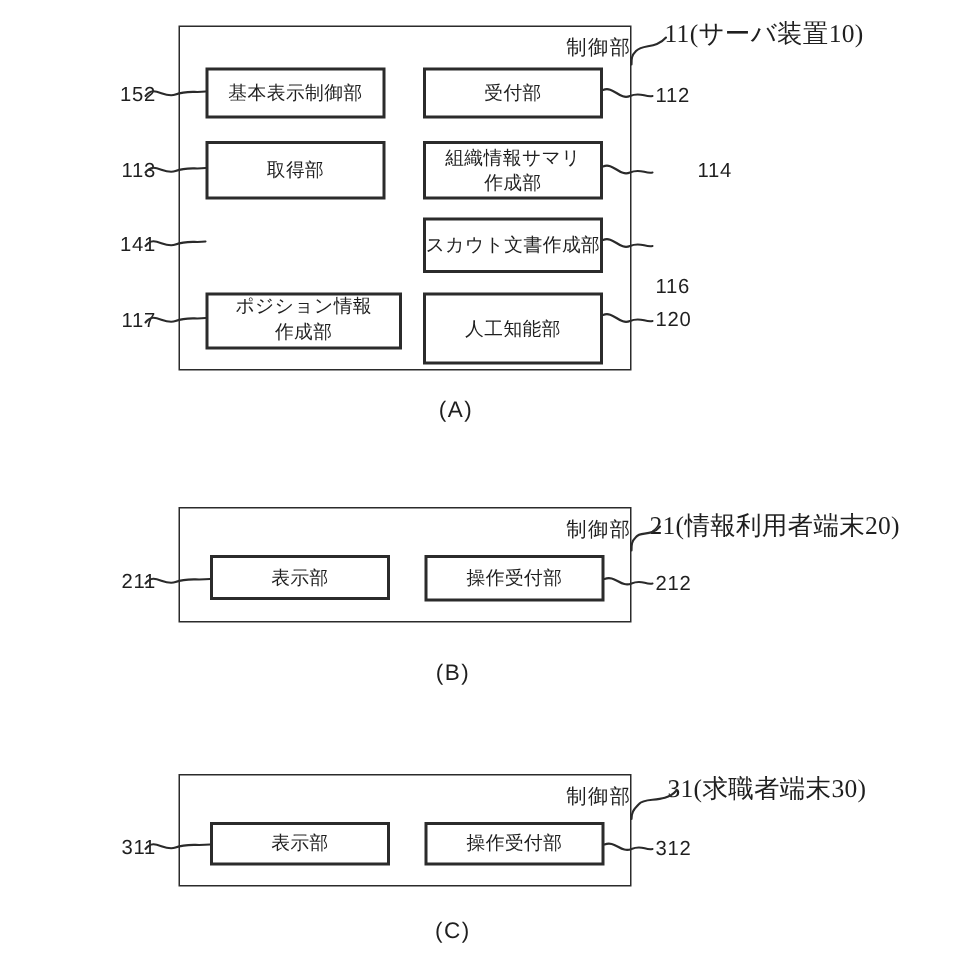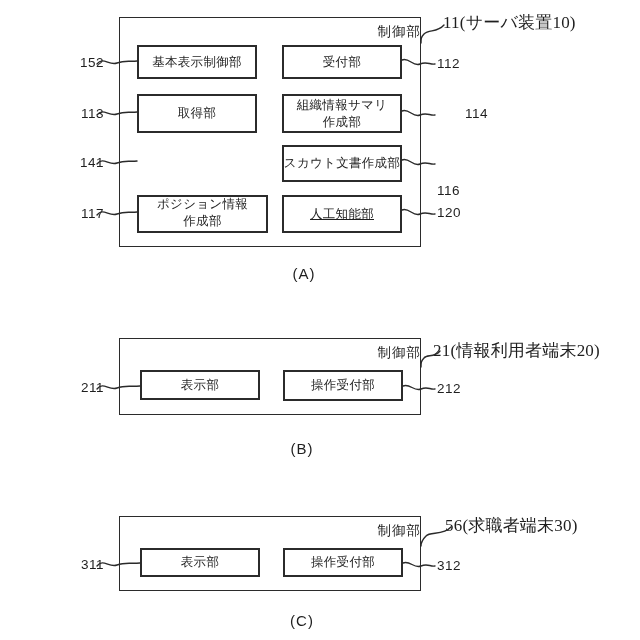"人工知能部" div.inner-box { height: 38px -> 48px; text-decoration: underline -> none }
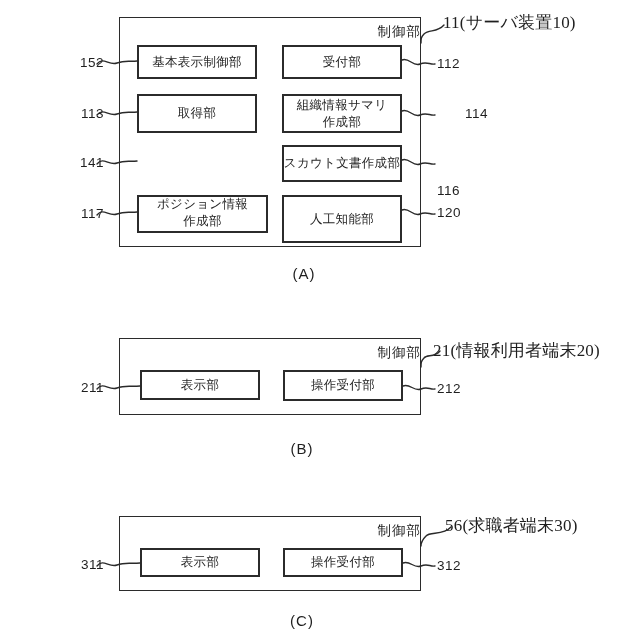"56(求職者端末30)" div.ref-label { text: 56 -> 31 }
